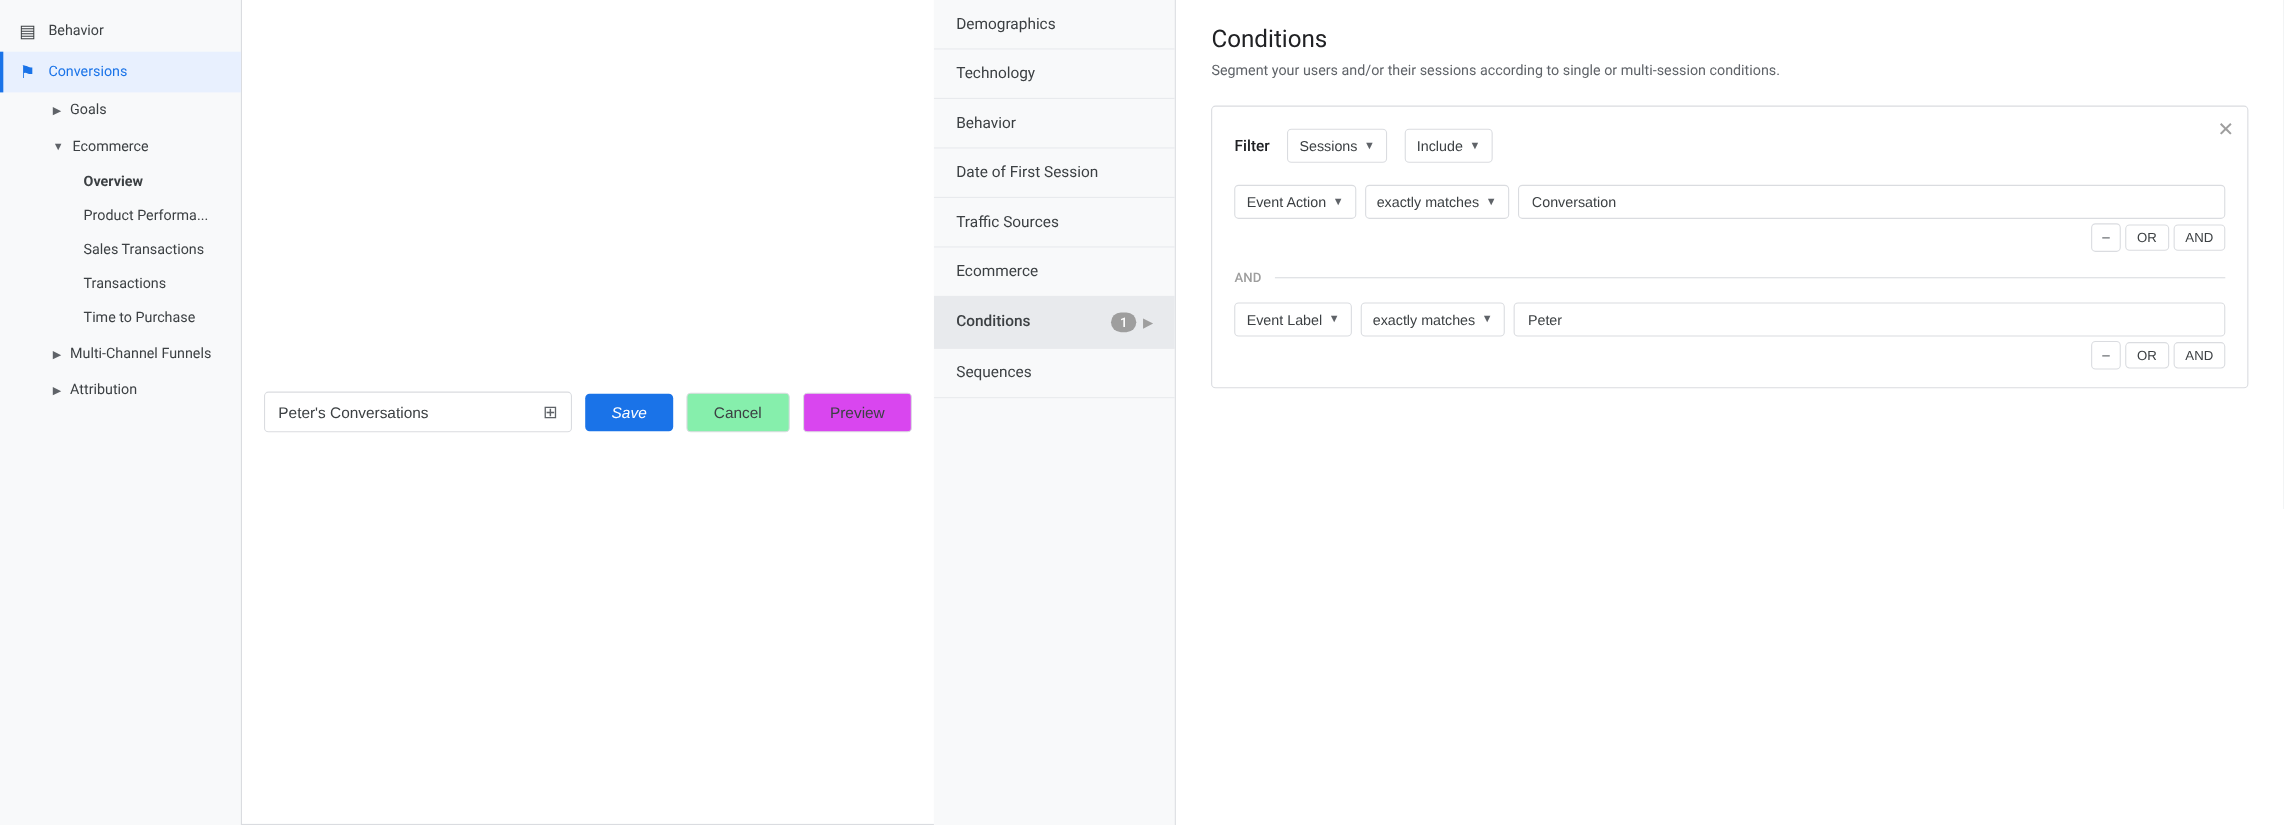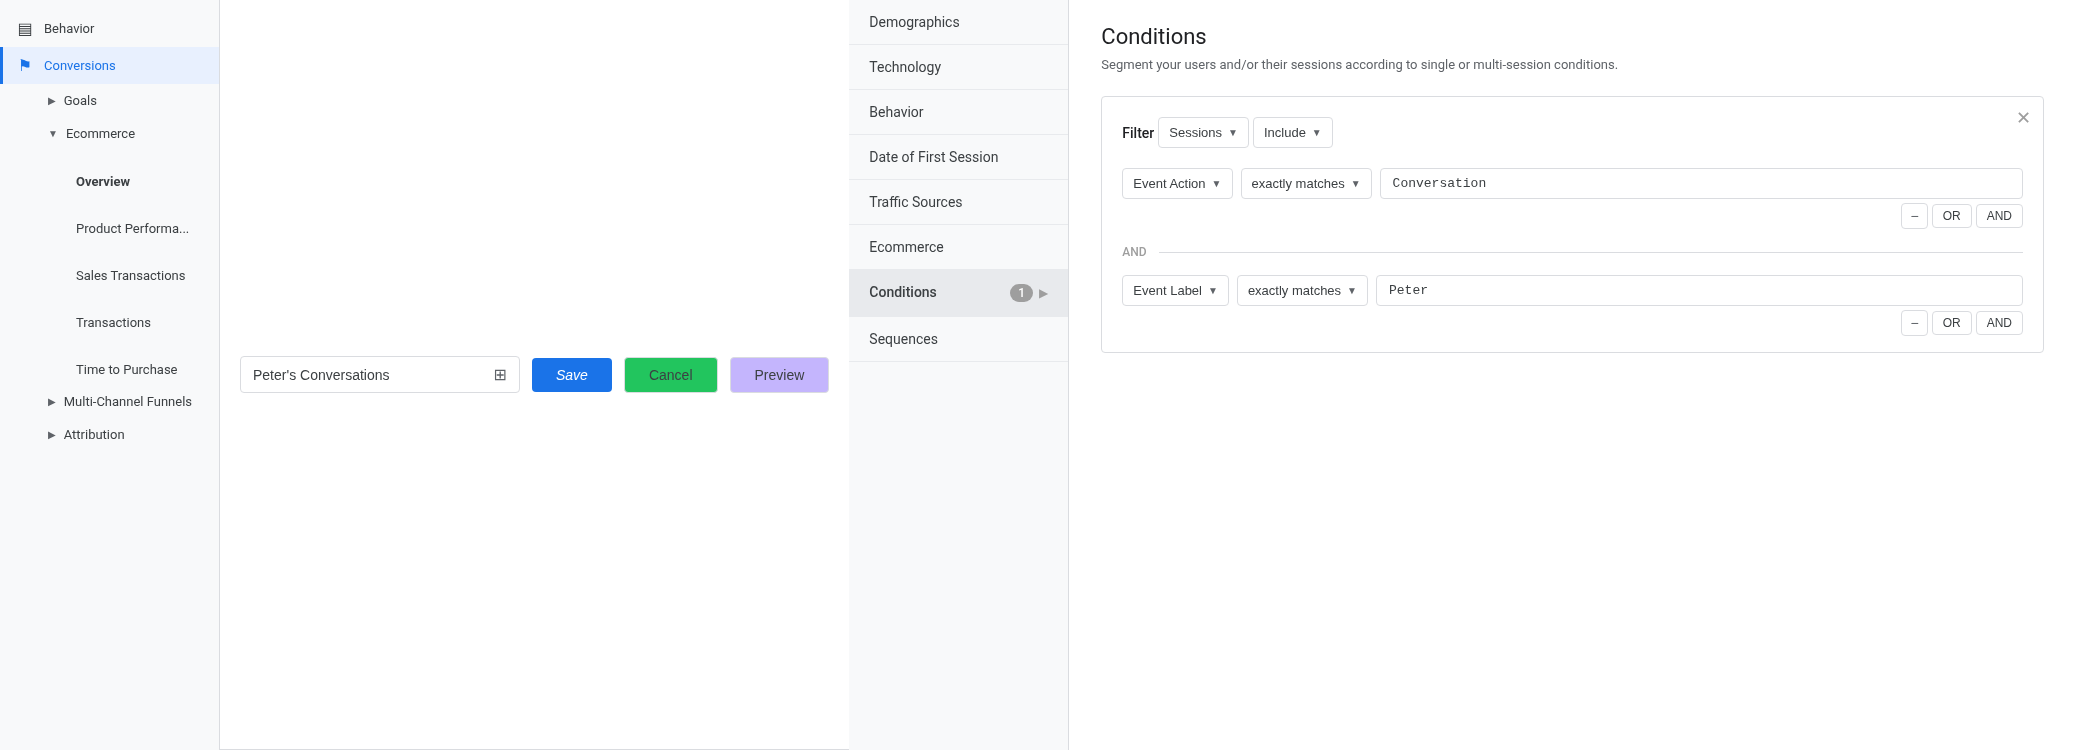"Filter" .filter-header { gap: 4px -> 16px }
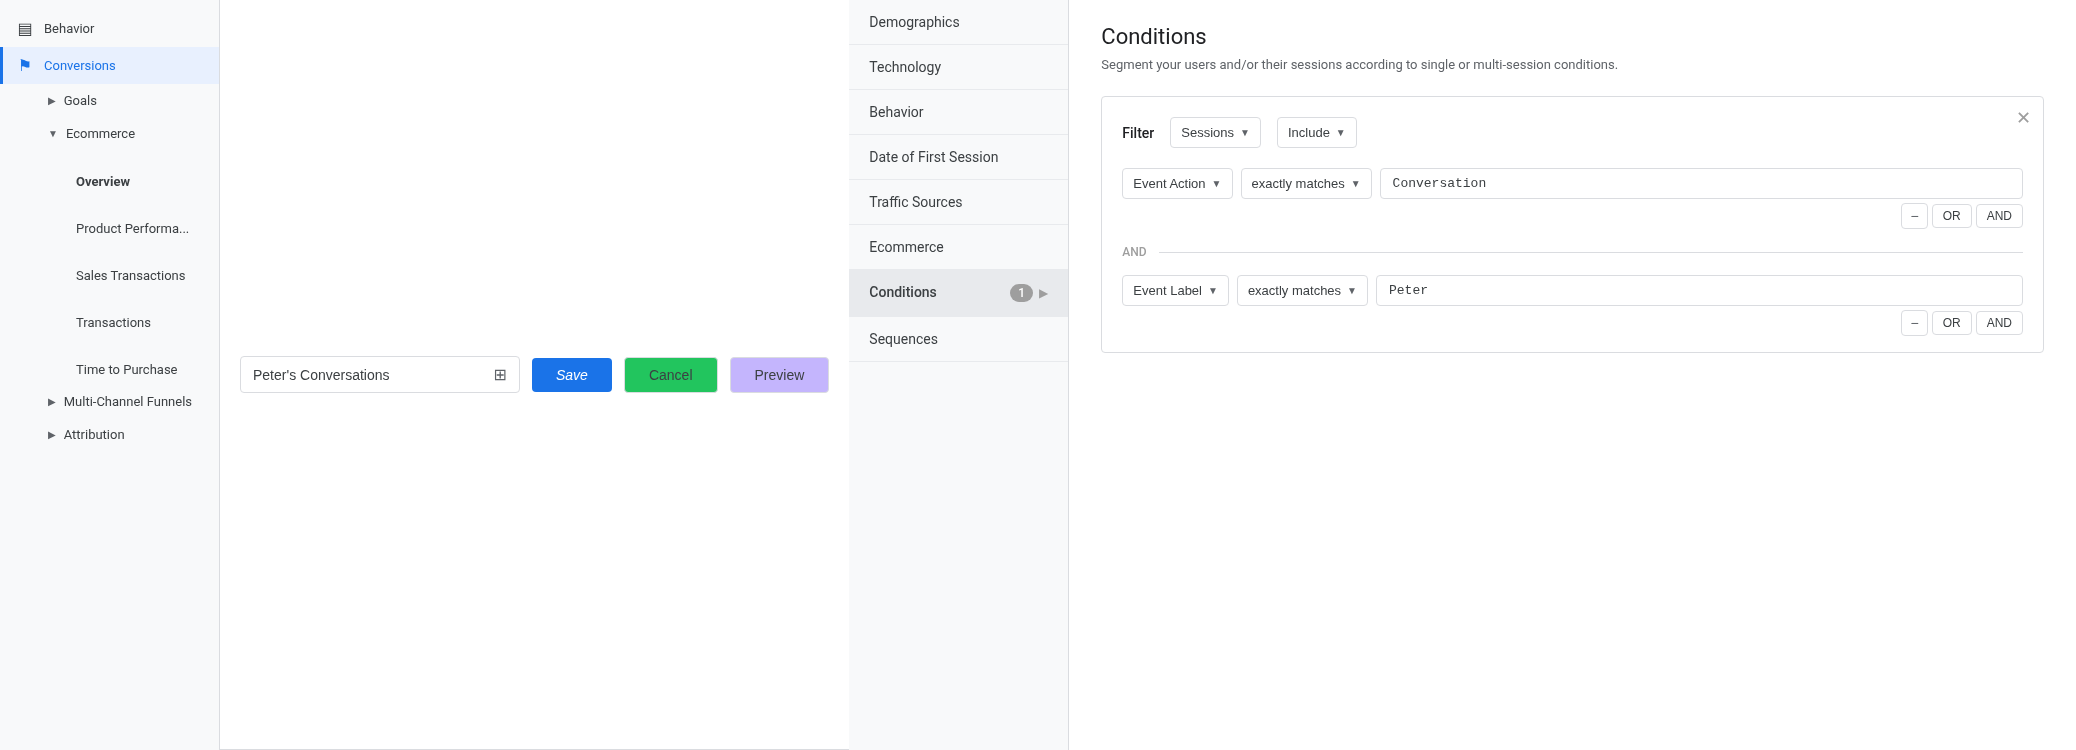"Overview" .sidebar-sub-item { margin-top: 16px -> none }
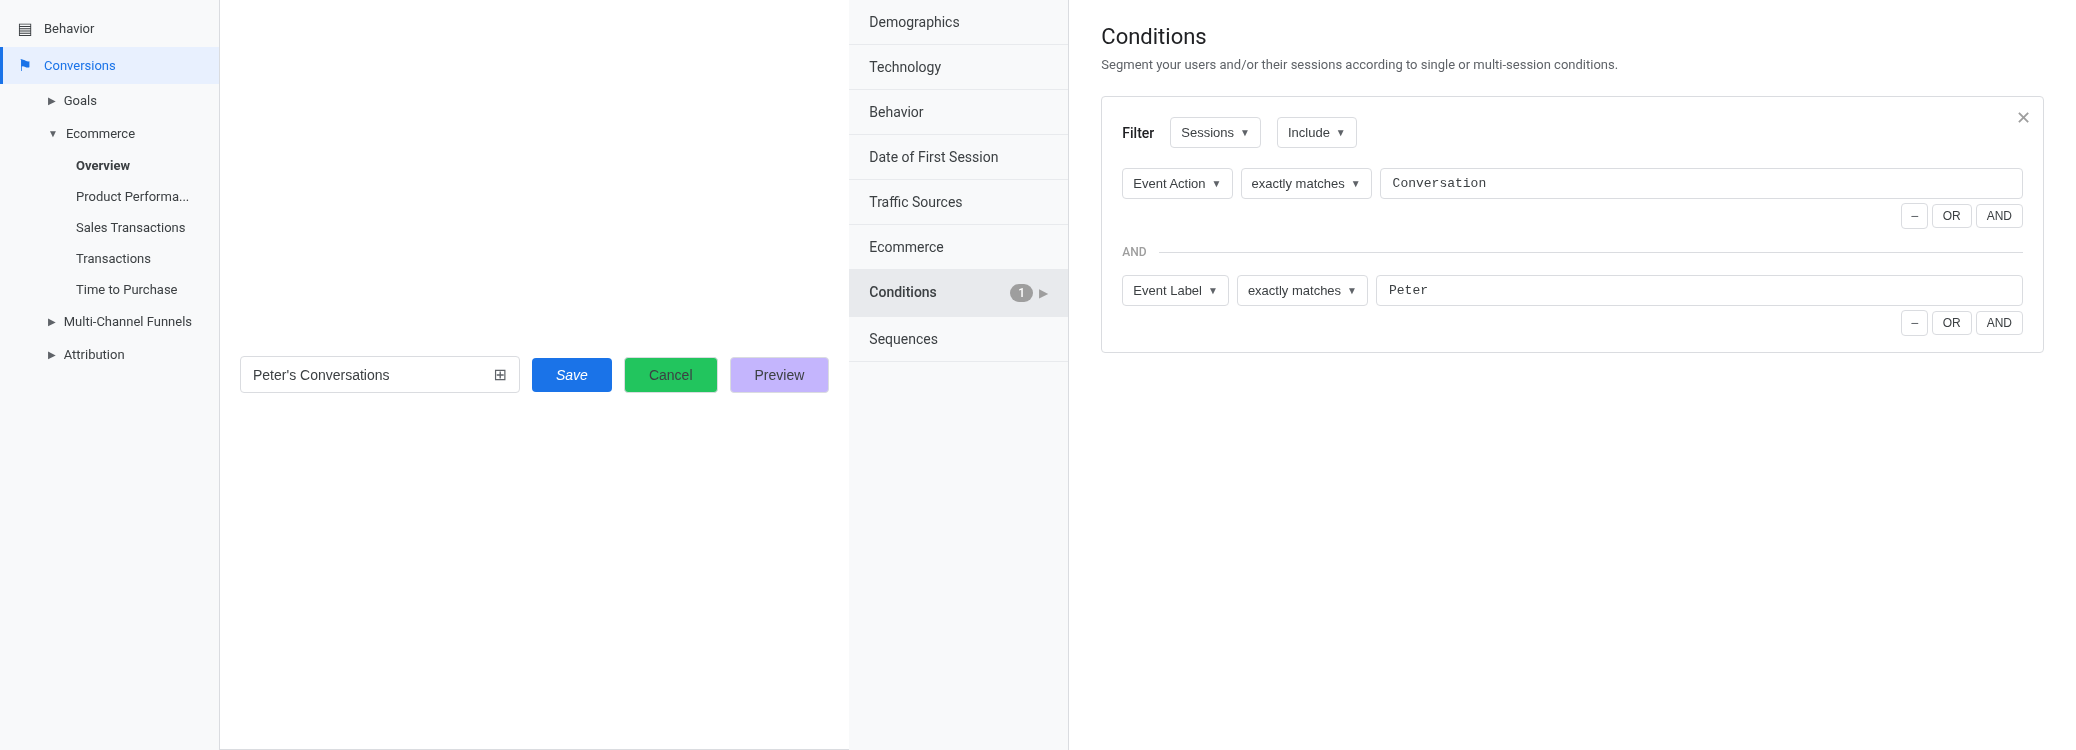"Conversation" .filter-value-input { font-family: Liberation Mono, monospace -> none }
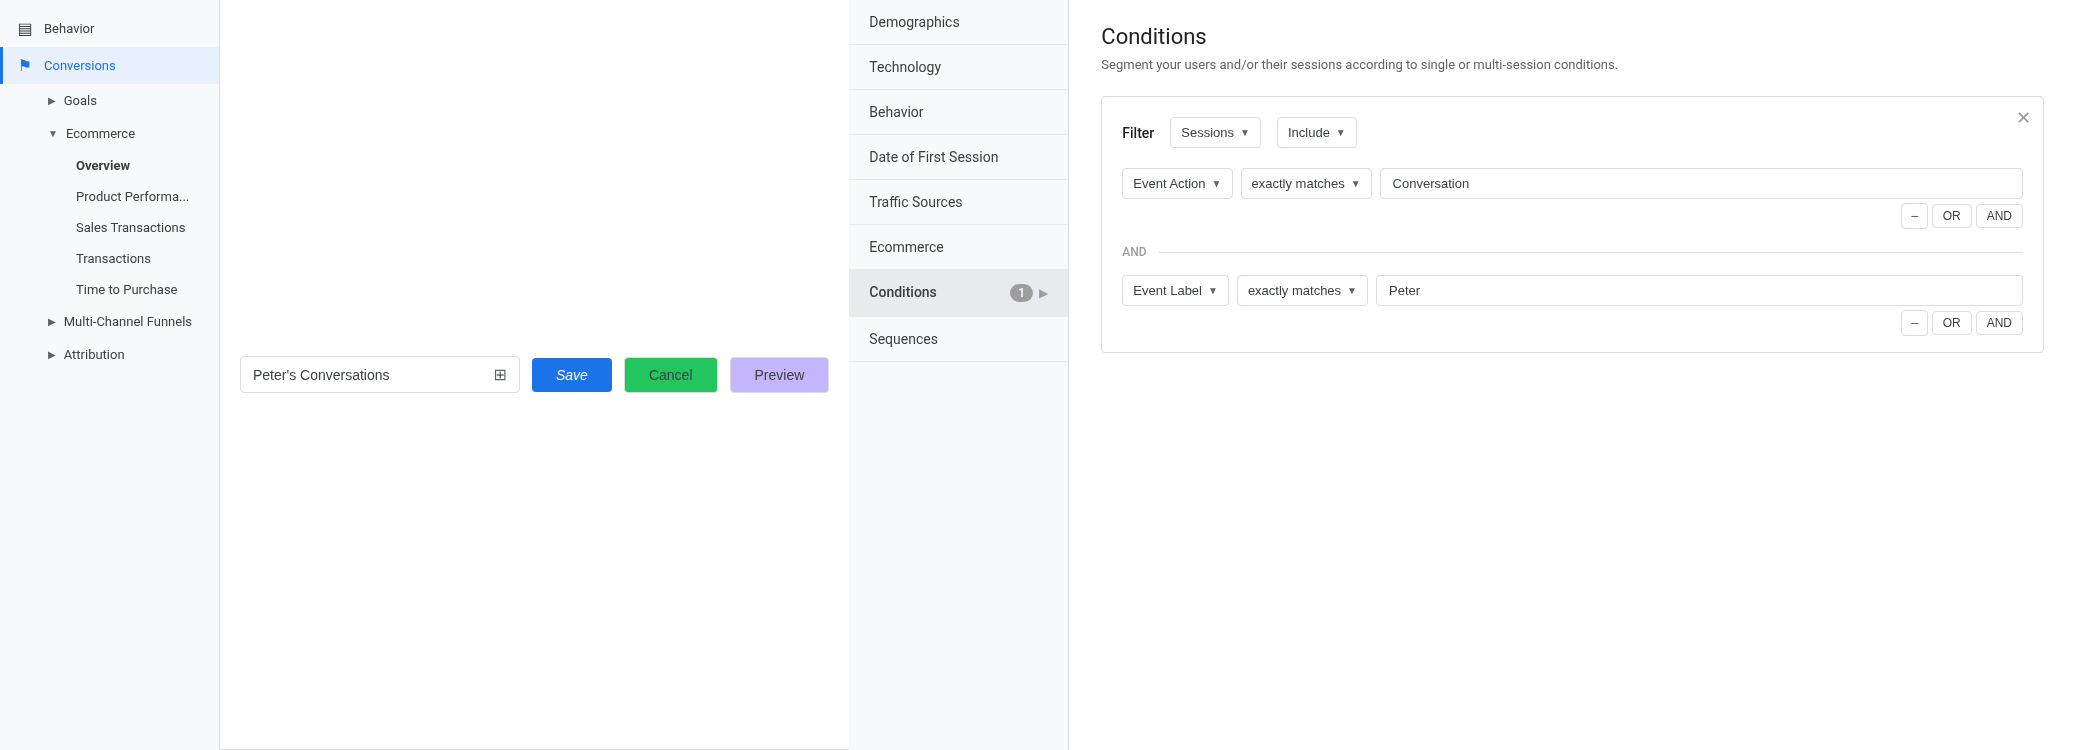"Cancel" .btn-cancel { background: #22c55e -> #86efac }
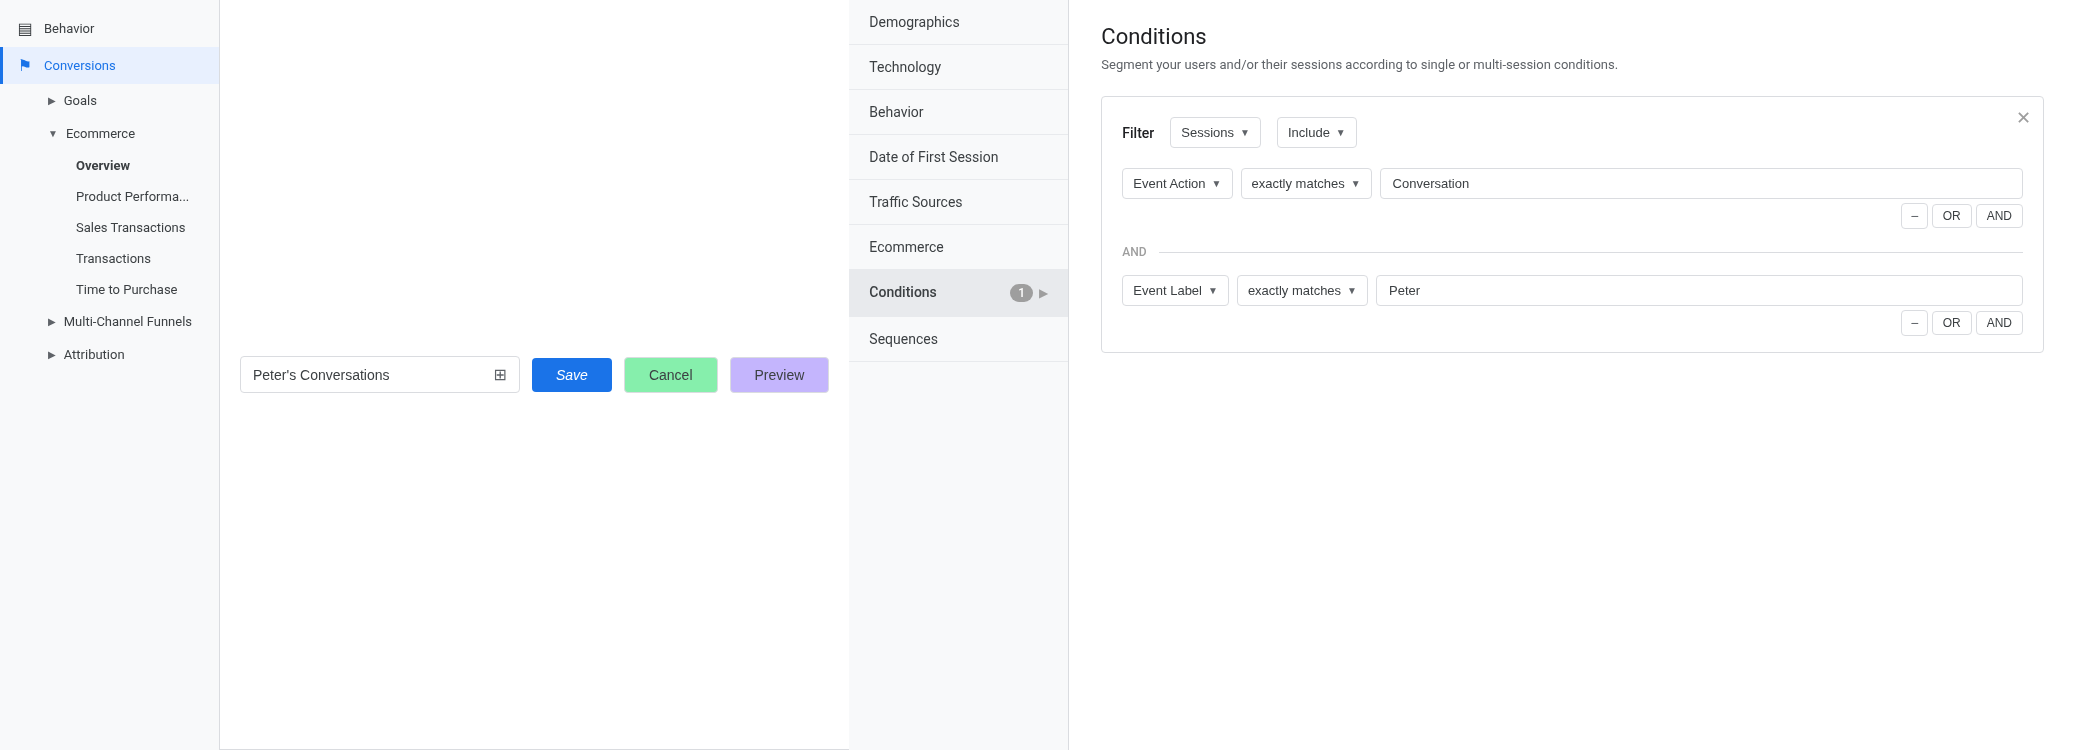"Preview" .btn-preview { background: #c4b5fd -> #d946ef }
